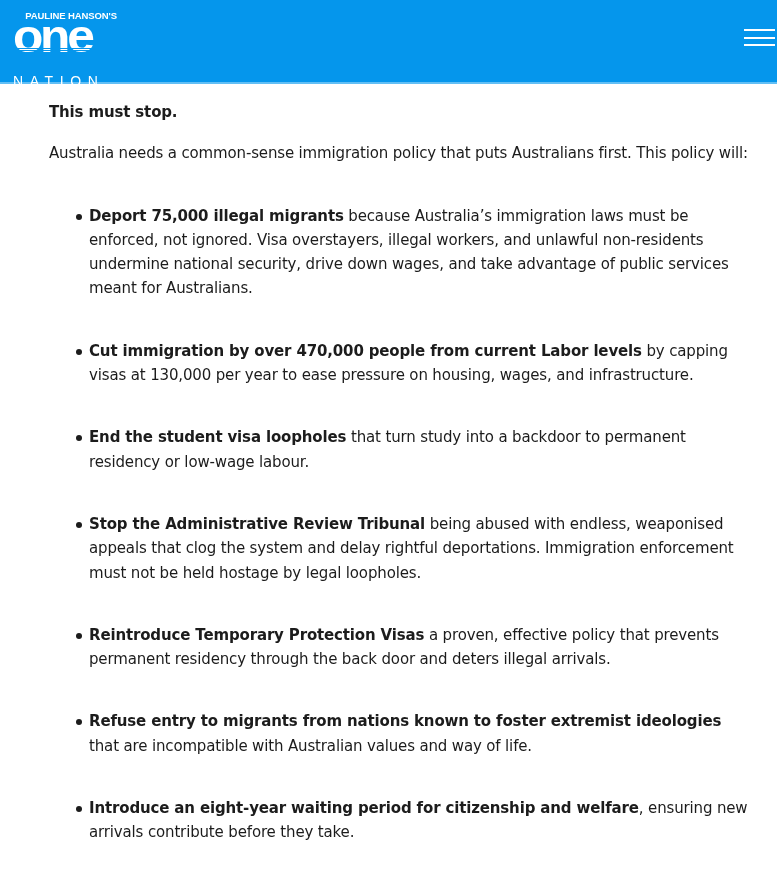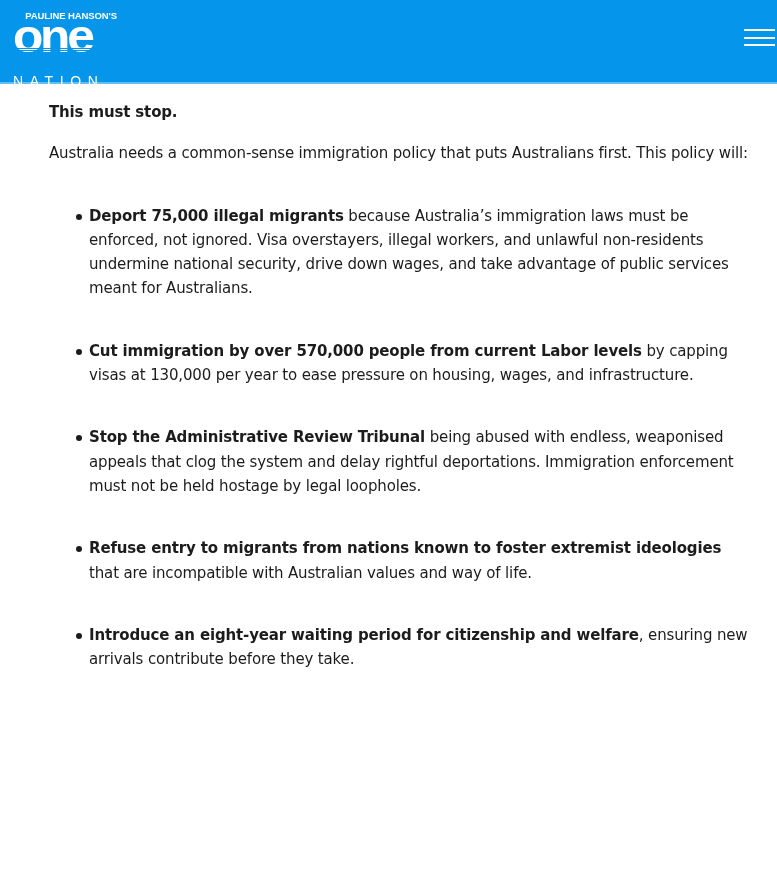"Cut immigration by over 570,000" strong { text: 570,000 -> 470,000 }
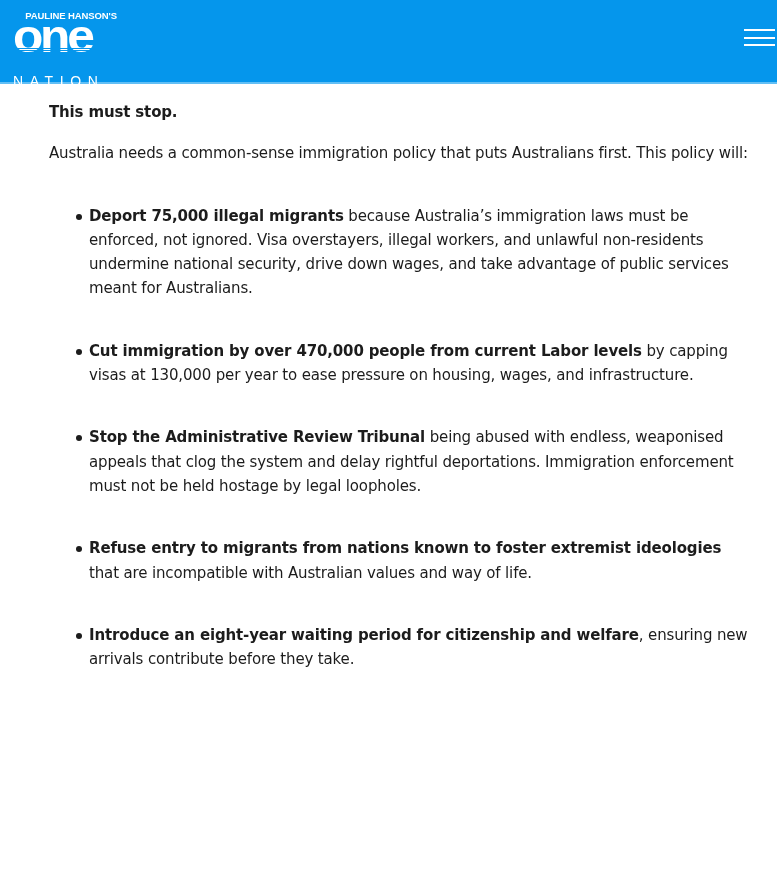"End the student visa loopholes" li { html: none -> <li><strong>End the student visa loopholes</strong><span> that turn study into a backdoor to permanent residency or low-wage labour.</span></li> }
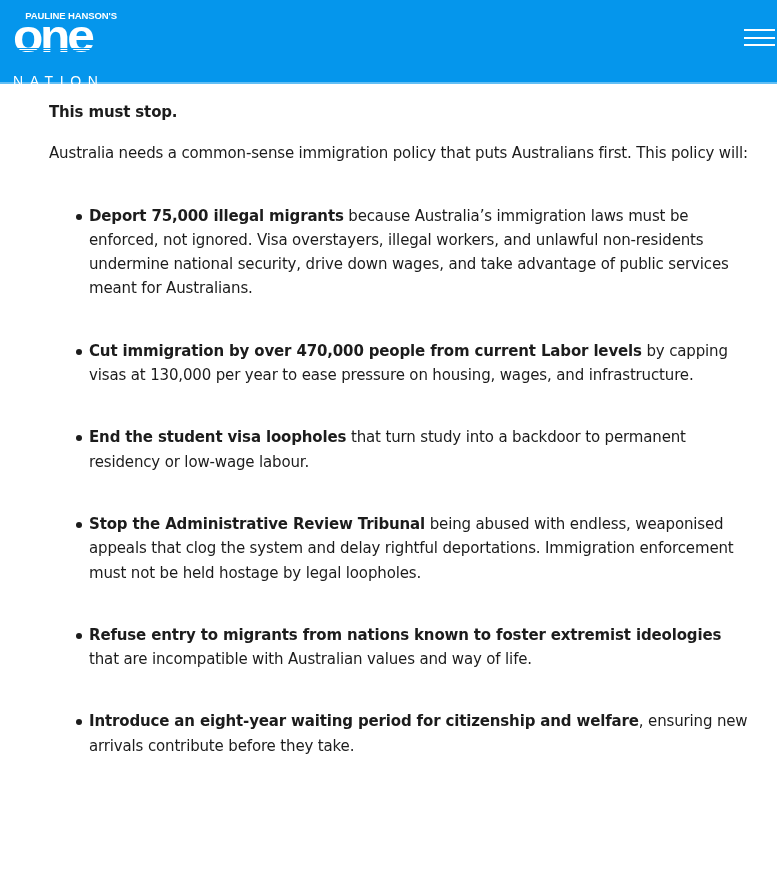"Reintroduce Temporary Protection Visas a" li { html: none -> <li><strong>Reintroduce Temporary Protection Visas</strong><span> a proven, effective policy that prevents permanent residency through the back door and deters illegal arrivals.</span></li> }
